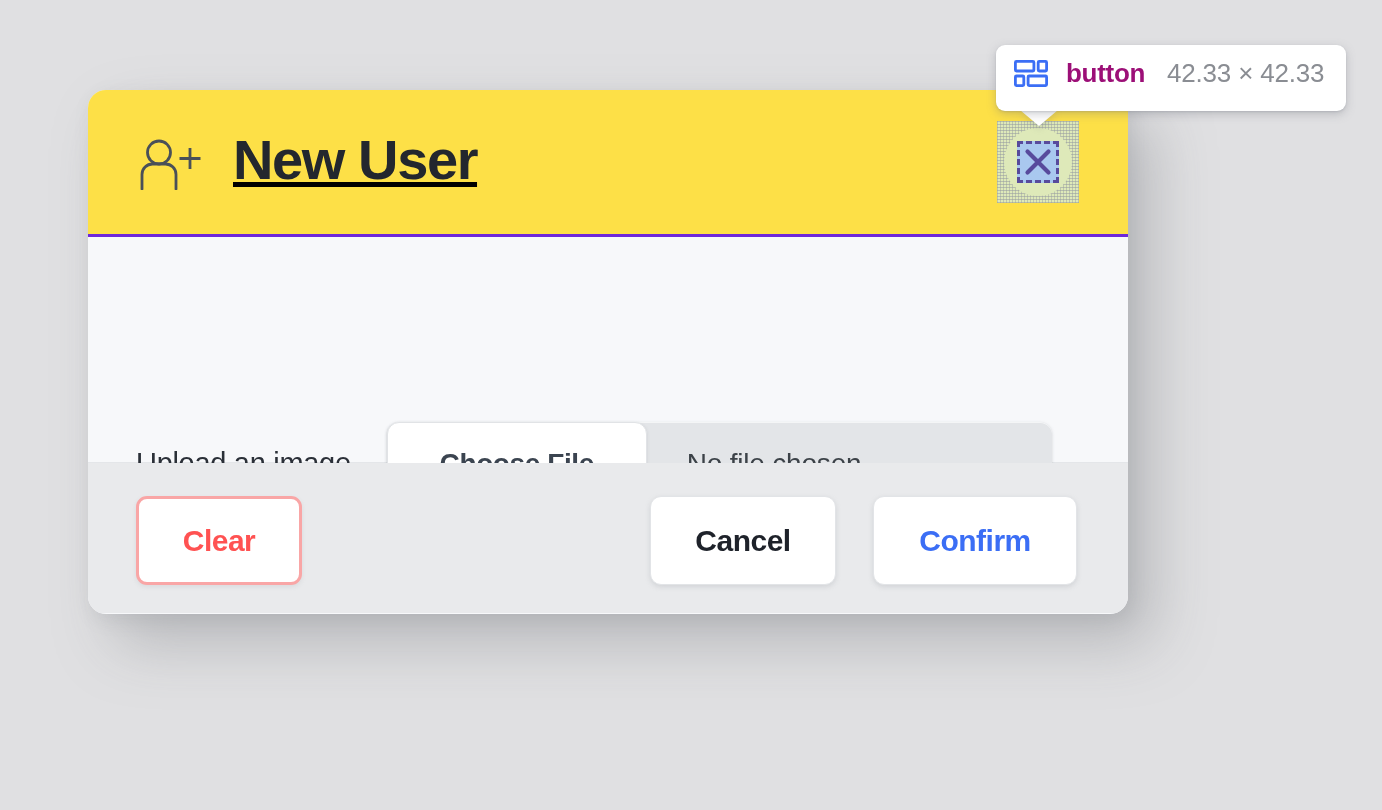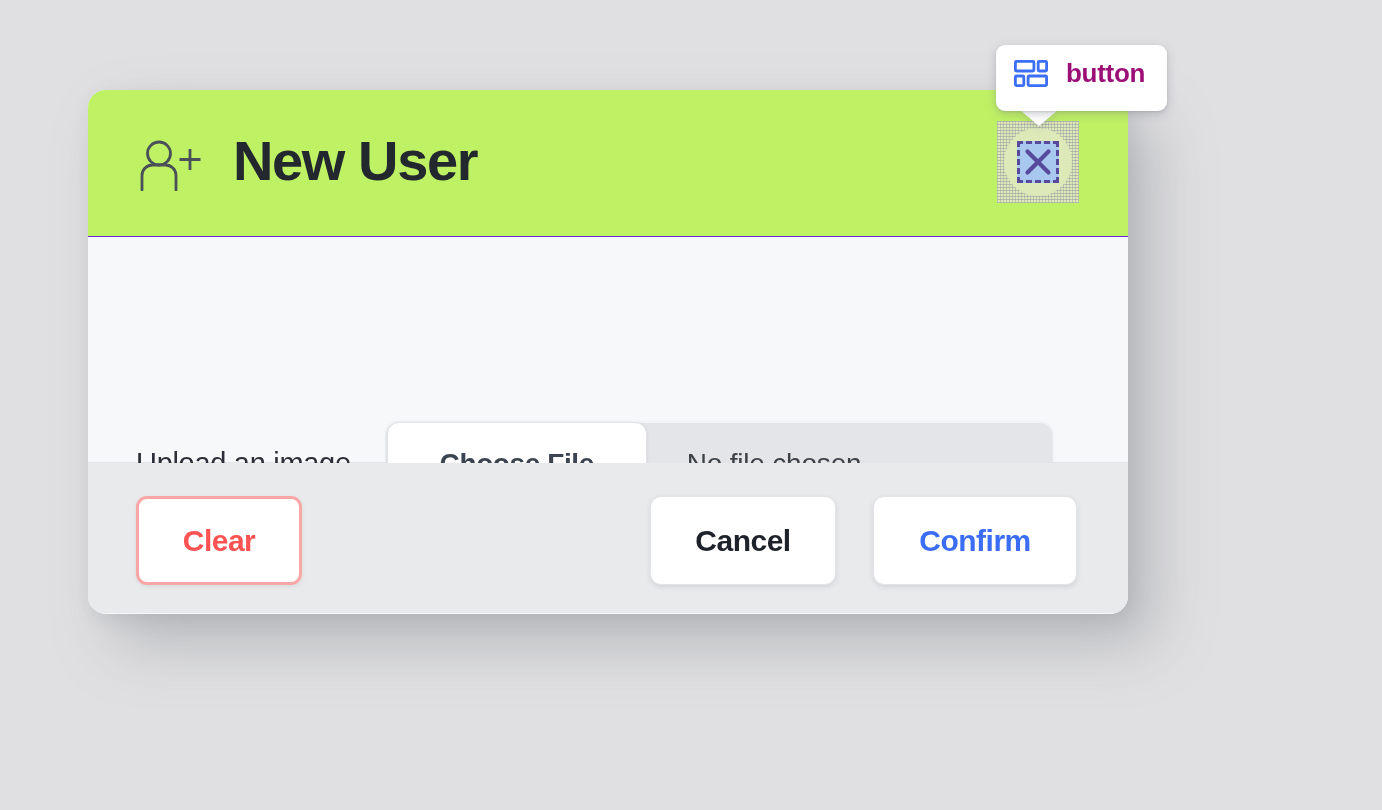"42.33 × 42.33" span.insp-dims { html: none -> <span>42.33 × 42.33</span> }
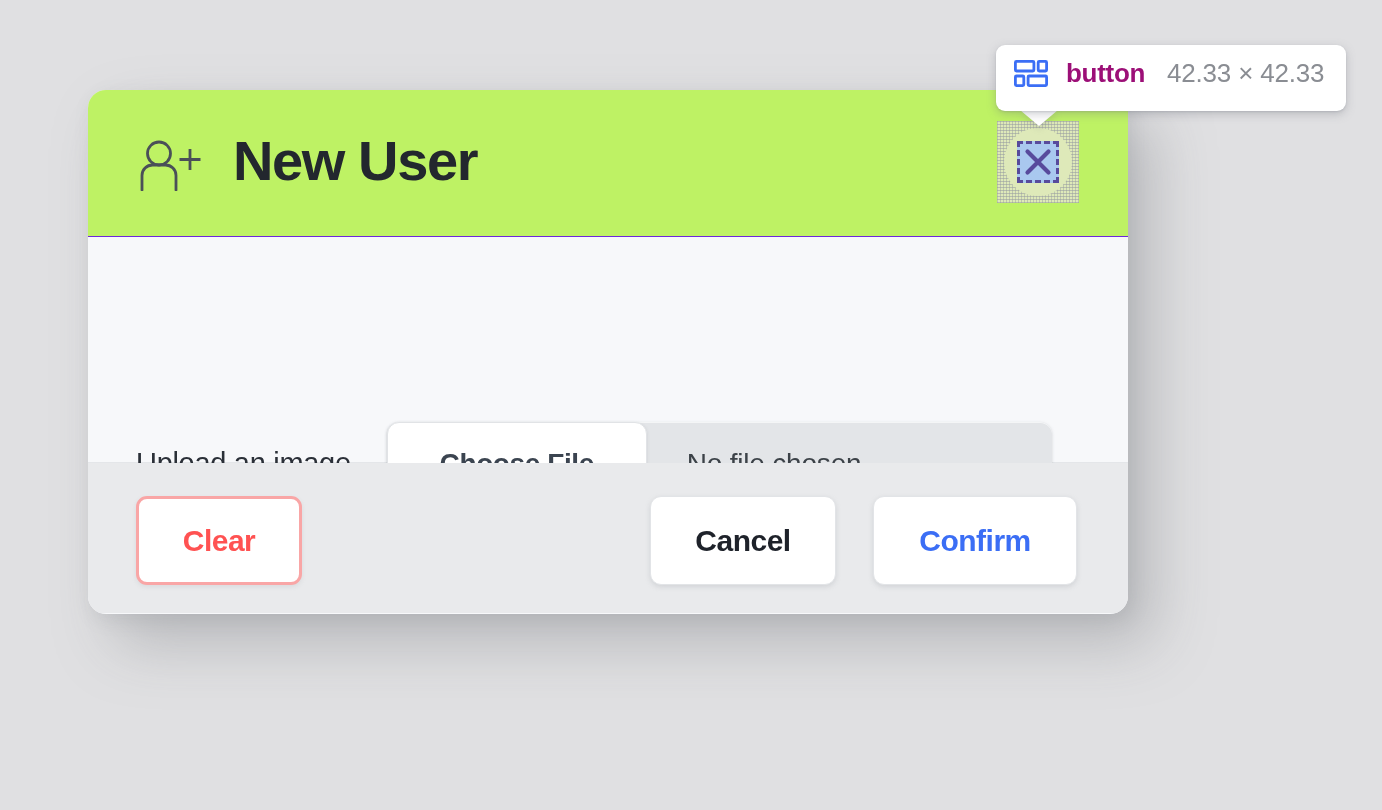"New User" .card-header { background: #bef264 -> #fde047; border-bottom: 1px solid #6d28d9 -> 3px solid #6d28d9; text-decoration: none -> underline }
